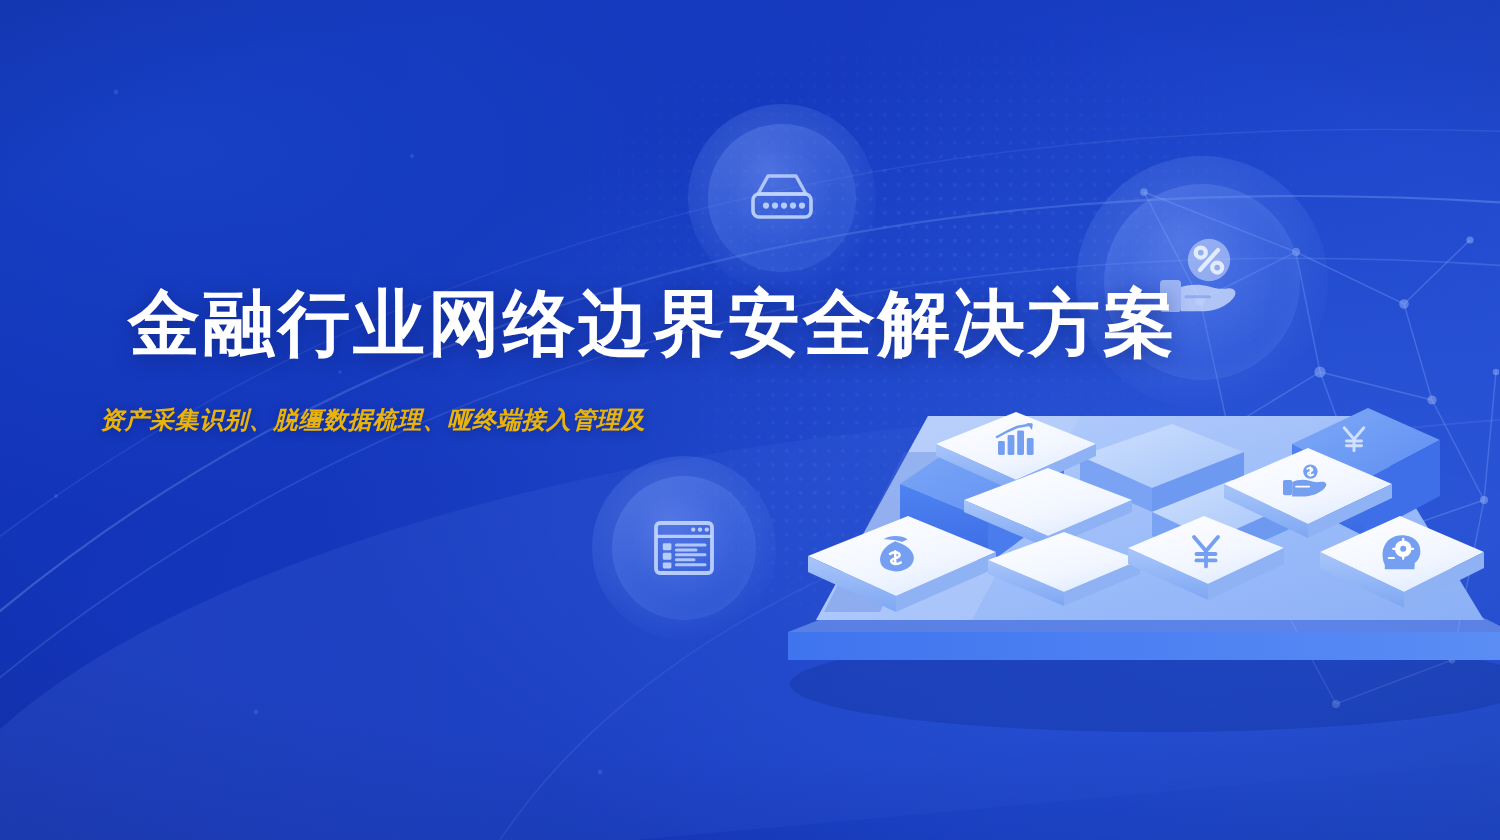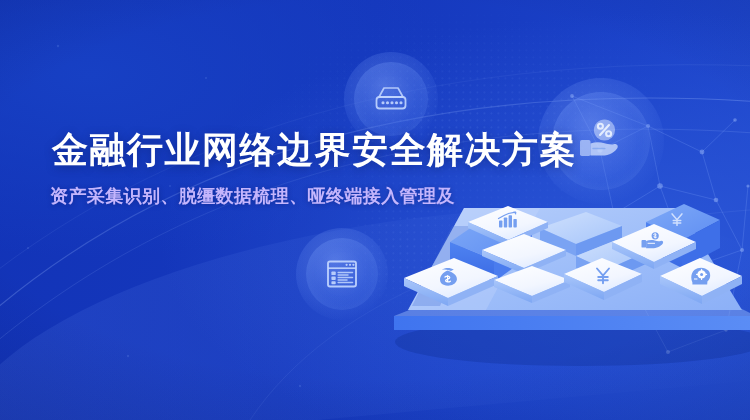"金融行业网络边界安全解决方案" .headline { margin: 4px -> 16px }
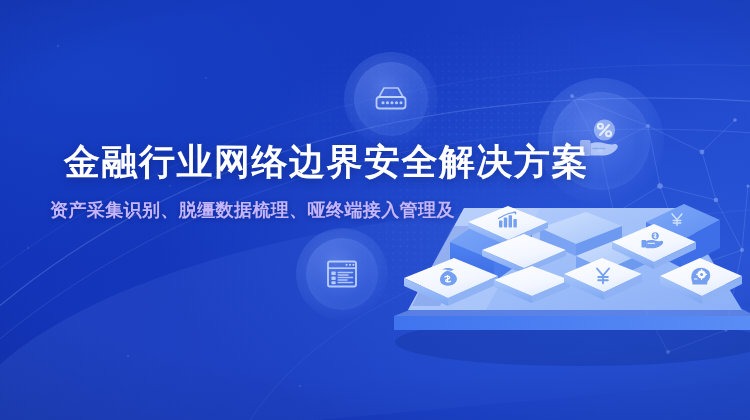"资产采集识别、脱缰数据梳理、哑终端接入管理及" .subline { color: #c4b5fd -> #eab308; font-size: 18px -> 12px; font-style: none -> italic }
